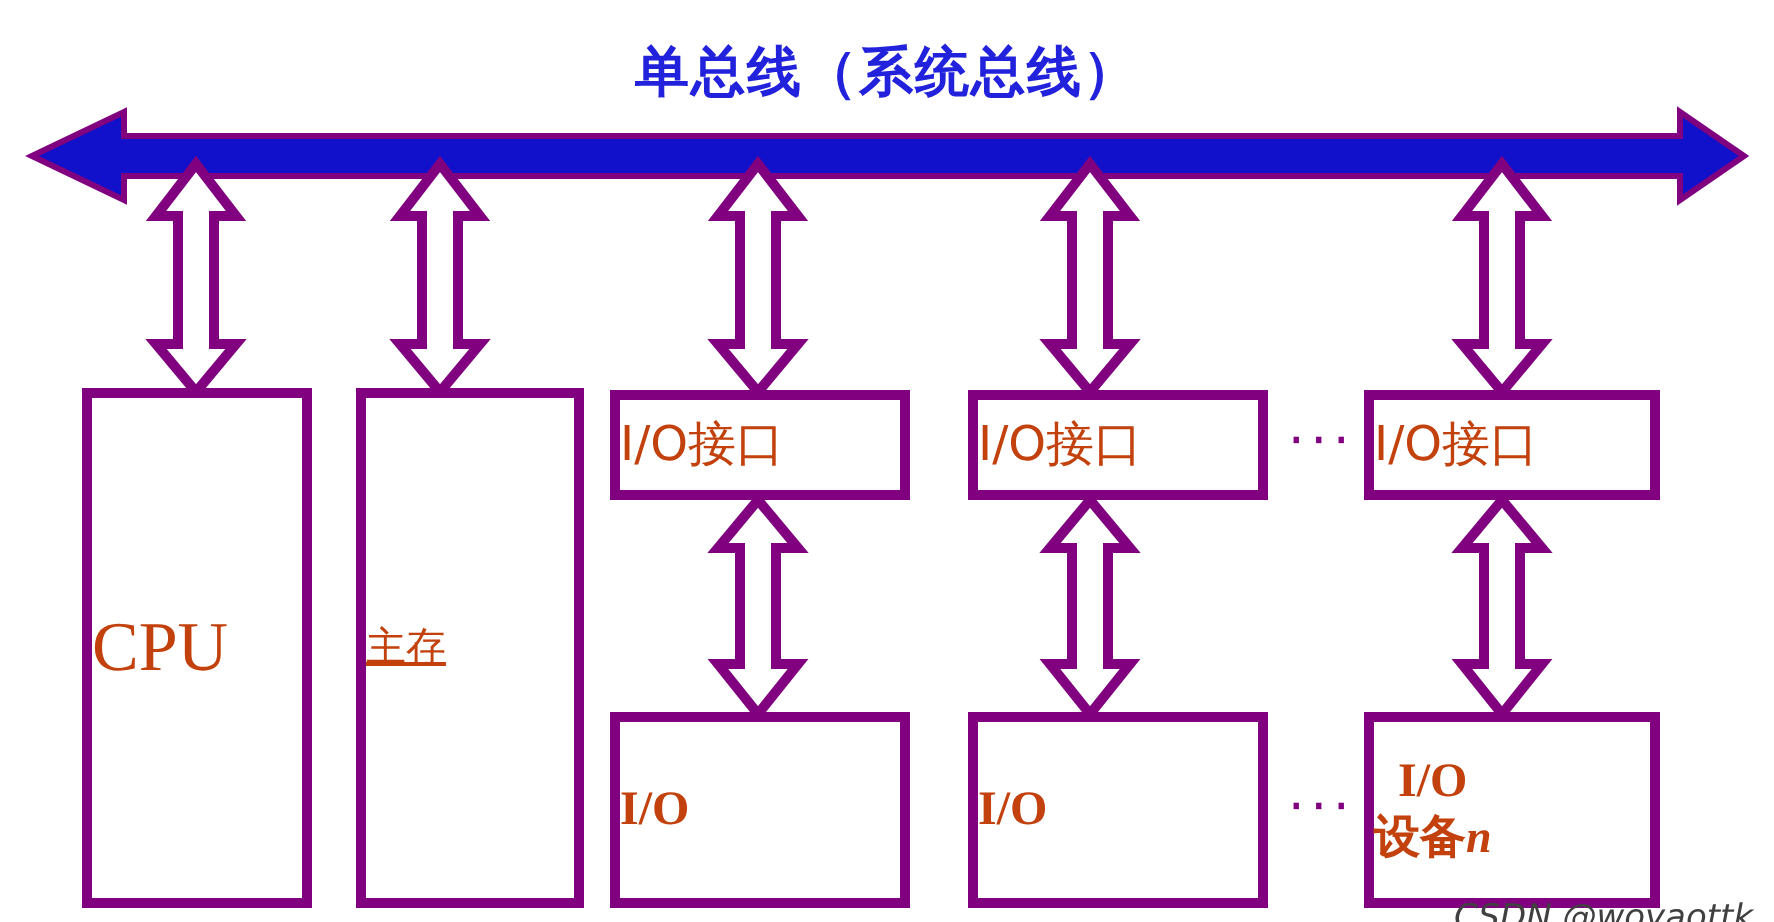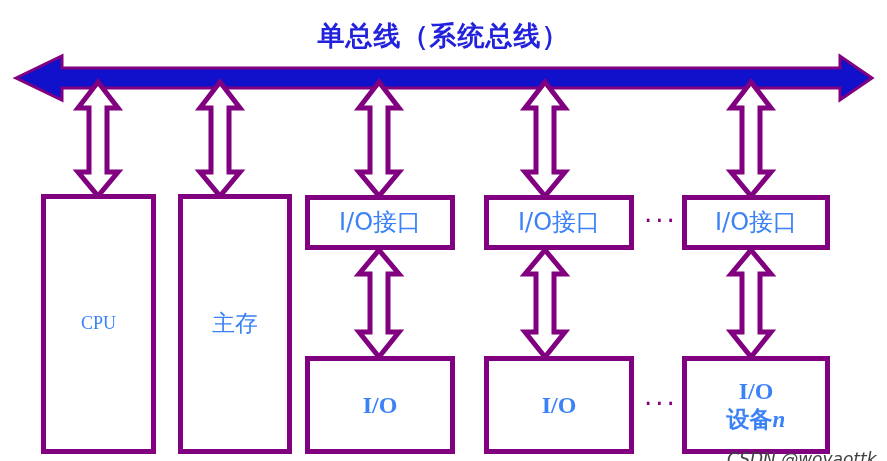"I/O接口" .box { color: #3b82f6 -> #c2410c; justify-content: center -> none }
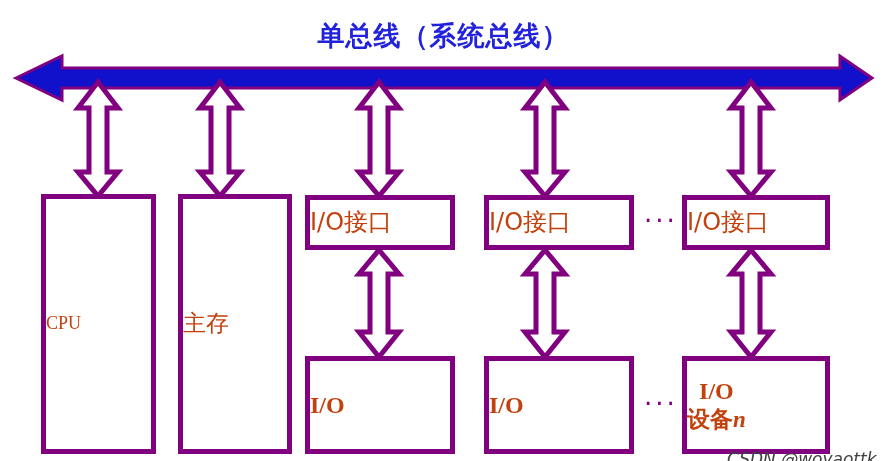"CPU" .tall-lbl { font-size: 18px -> 35px }
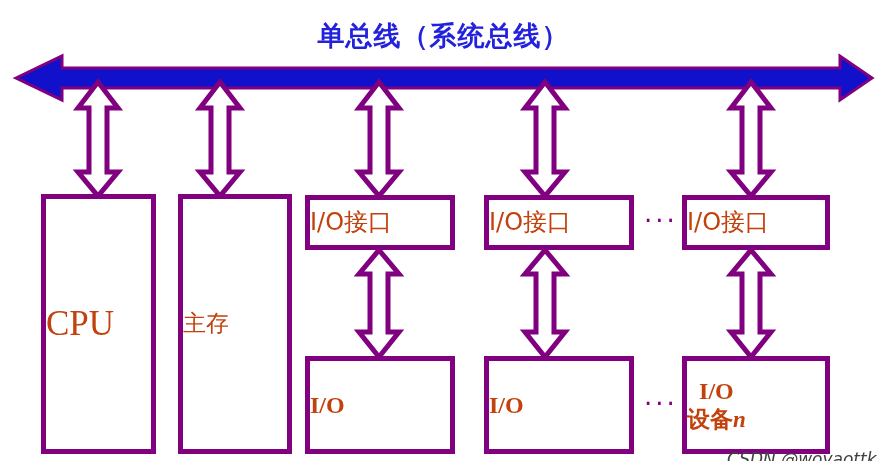"主存" .tall-lbl.cn { font-size: 23px -> 20px; text-decoration: none -> underline }
